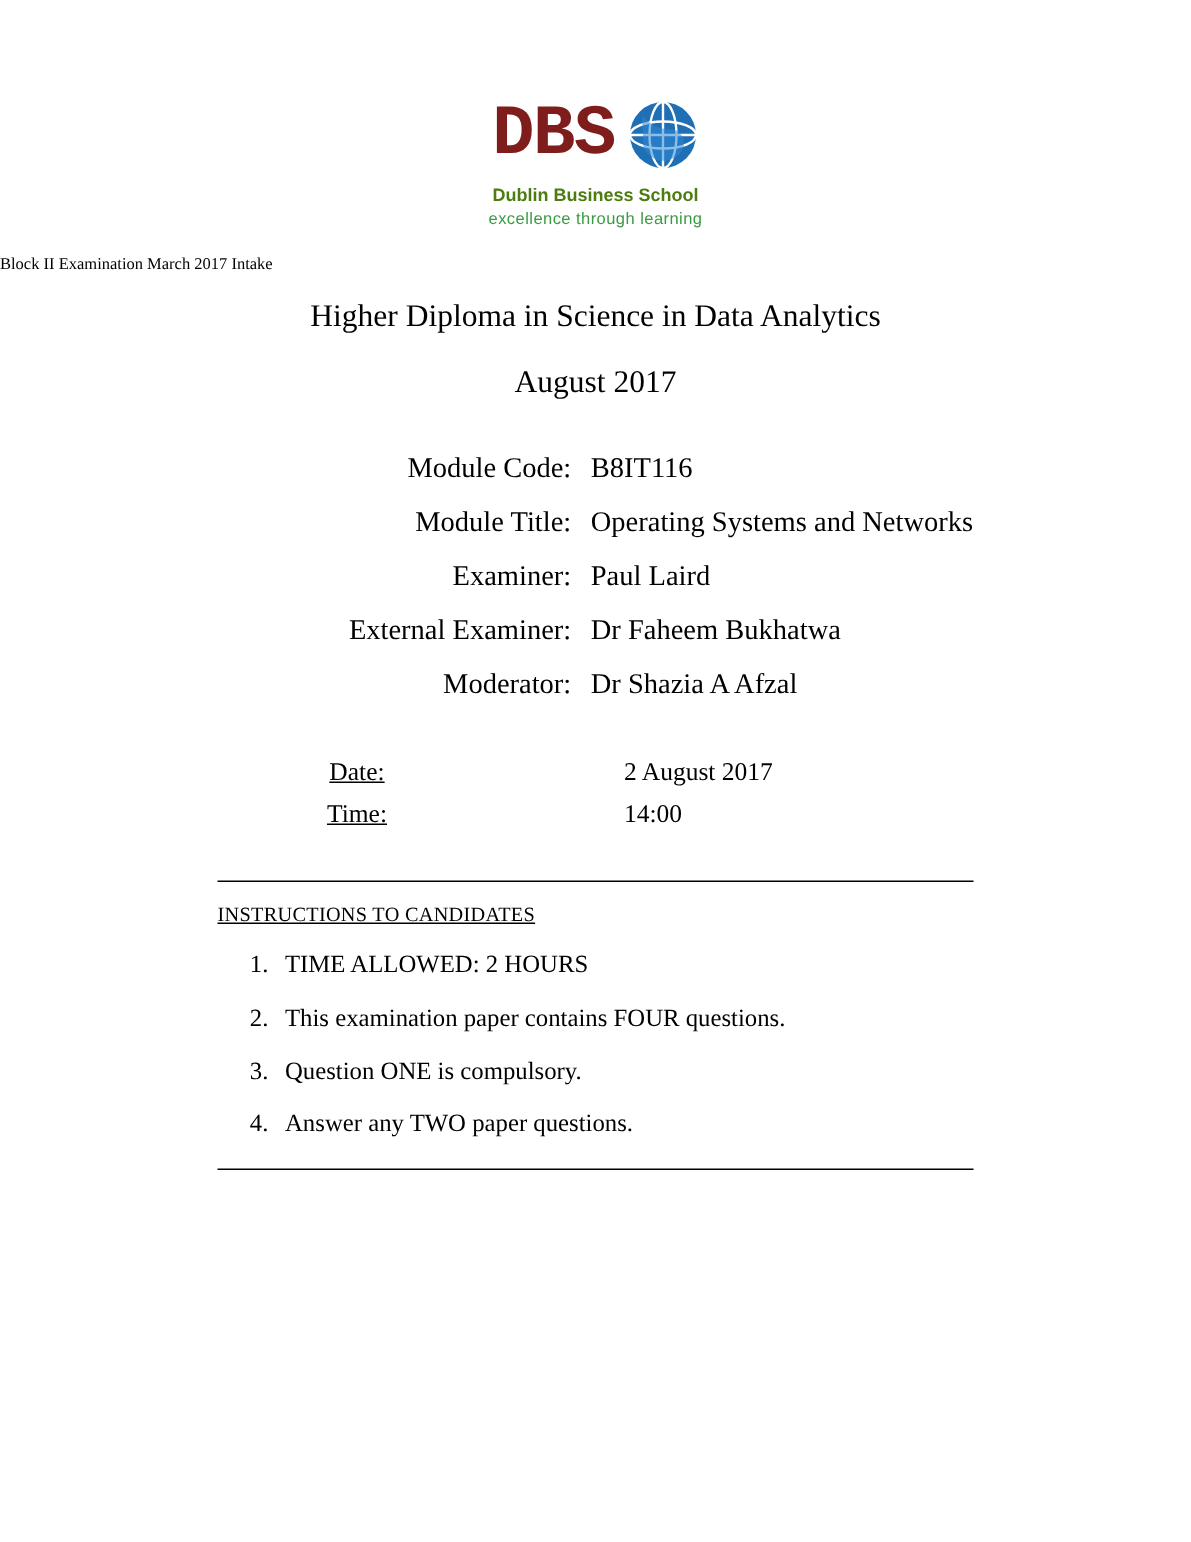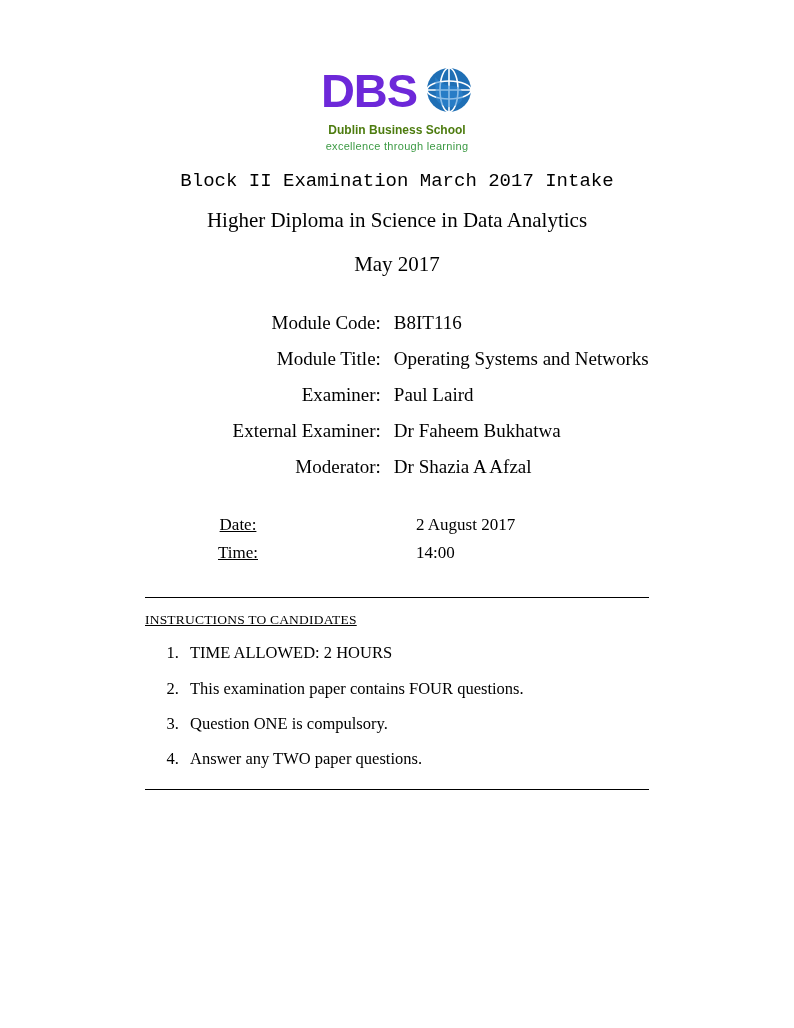"DBS" .logo-dbs { color: #6d28d9 -> #7f1d1d; font-family: Liberation Sans, sans-serif -> Liberation Mono, monospace }
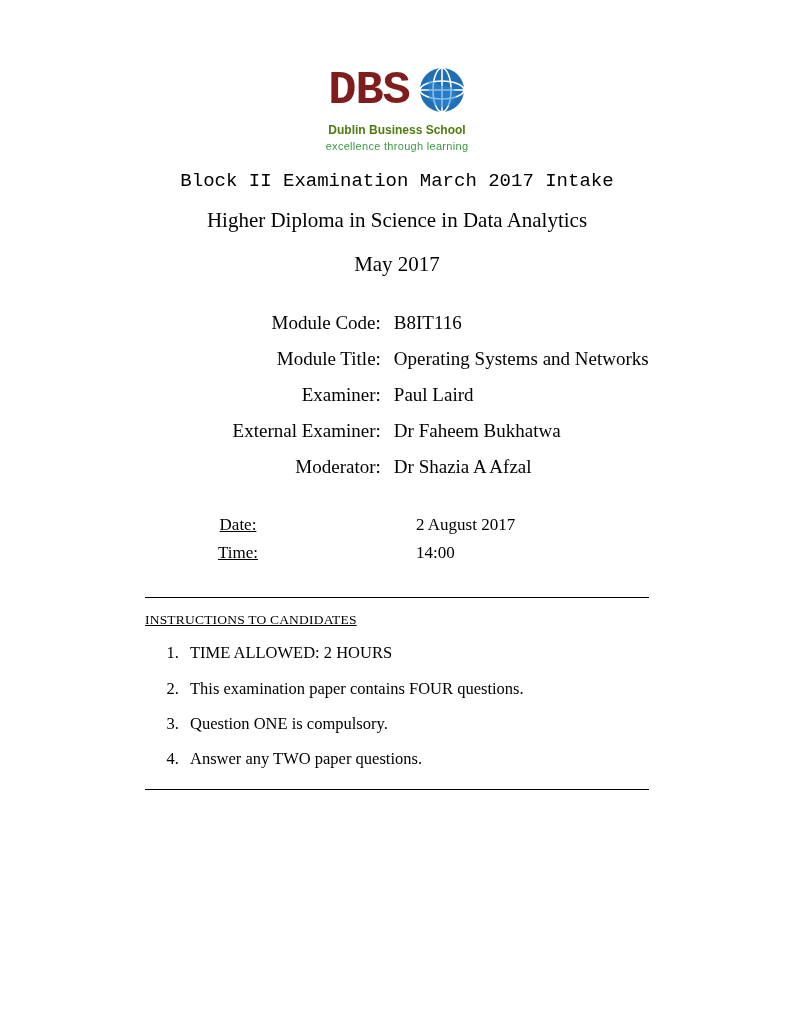"Block II Examination March 2017" .line-intake { font-family: Liberation Mono, monospace -> none; font-size: 19px -> 11px; text-align: center -> left }
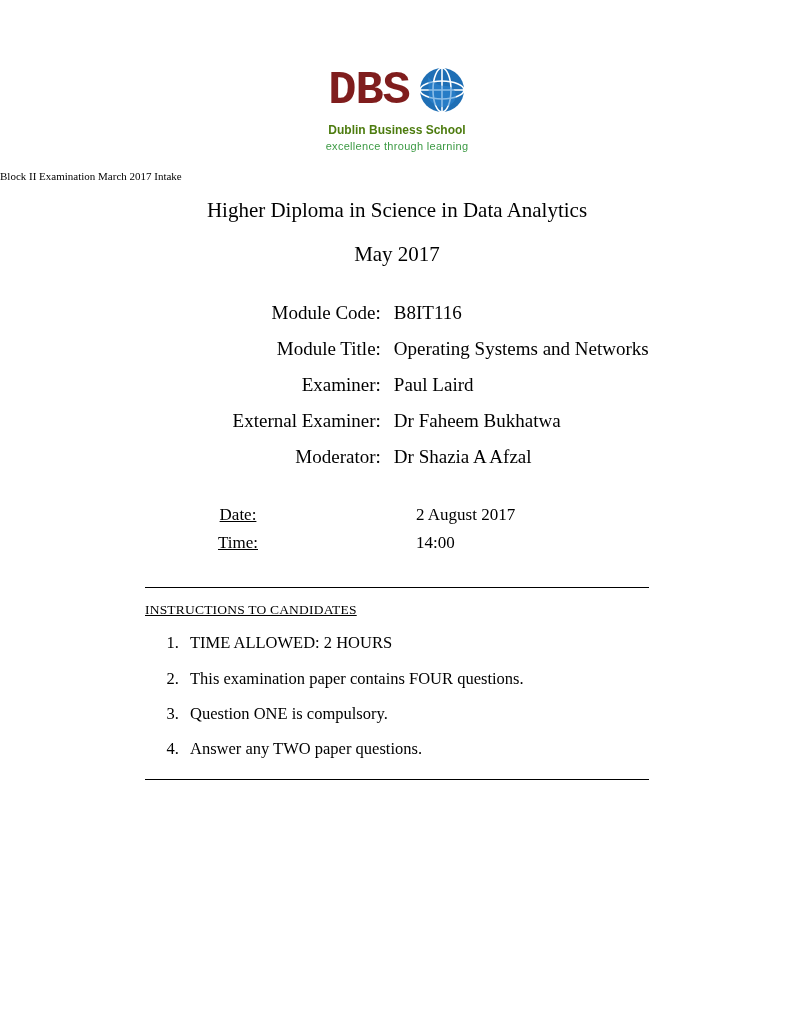"May 2017" div.line-month { text: May -> August }
